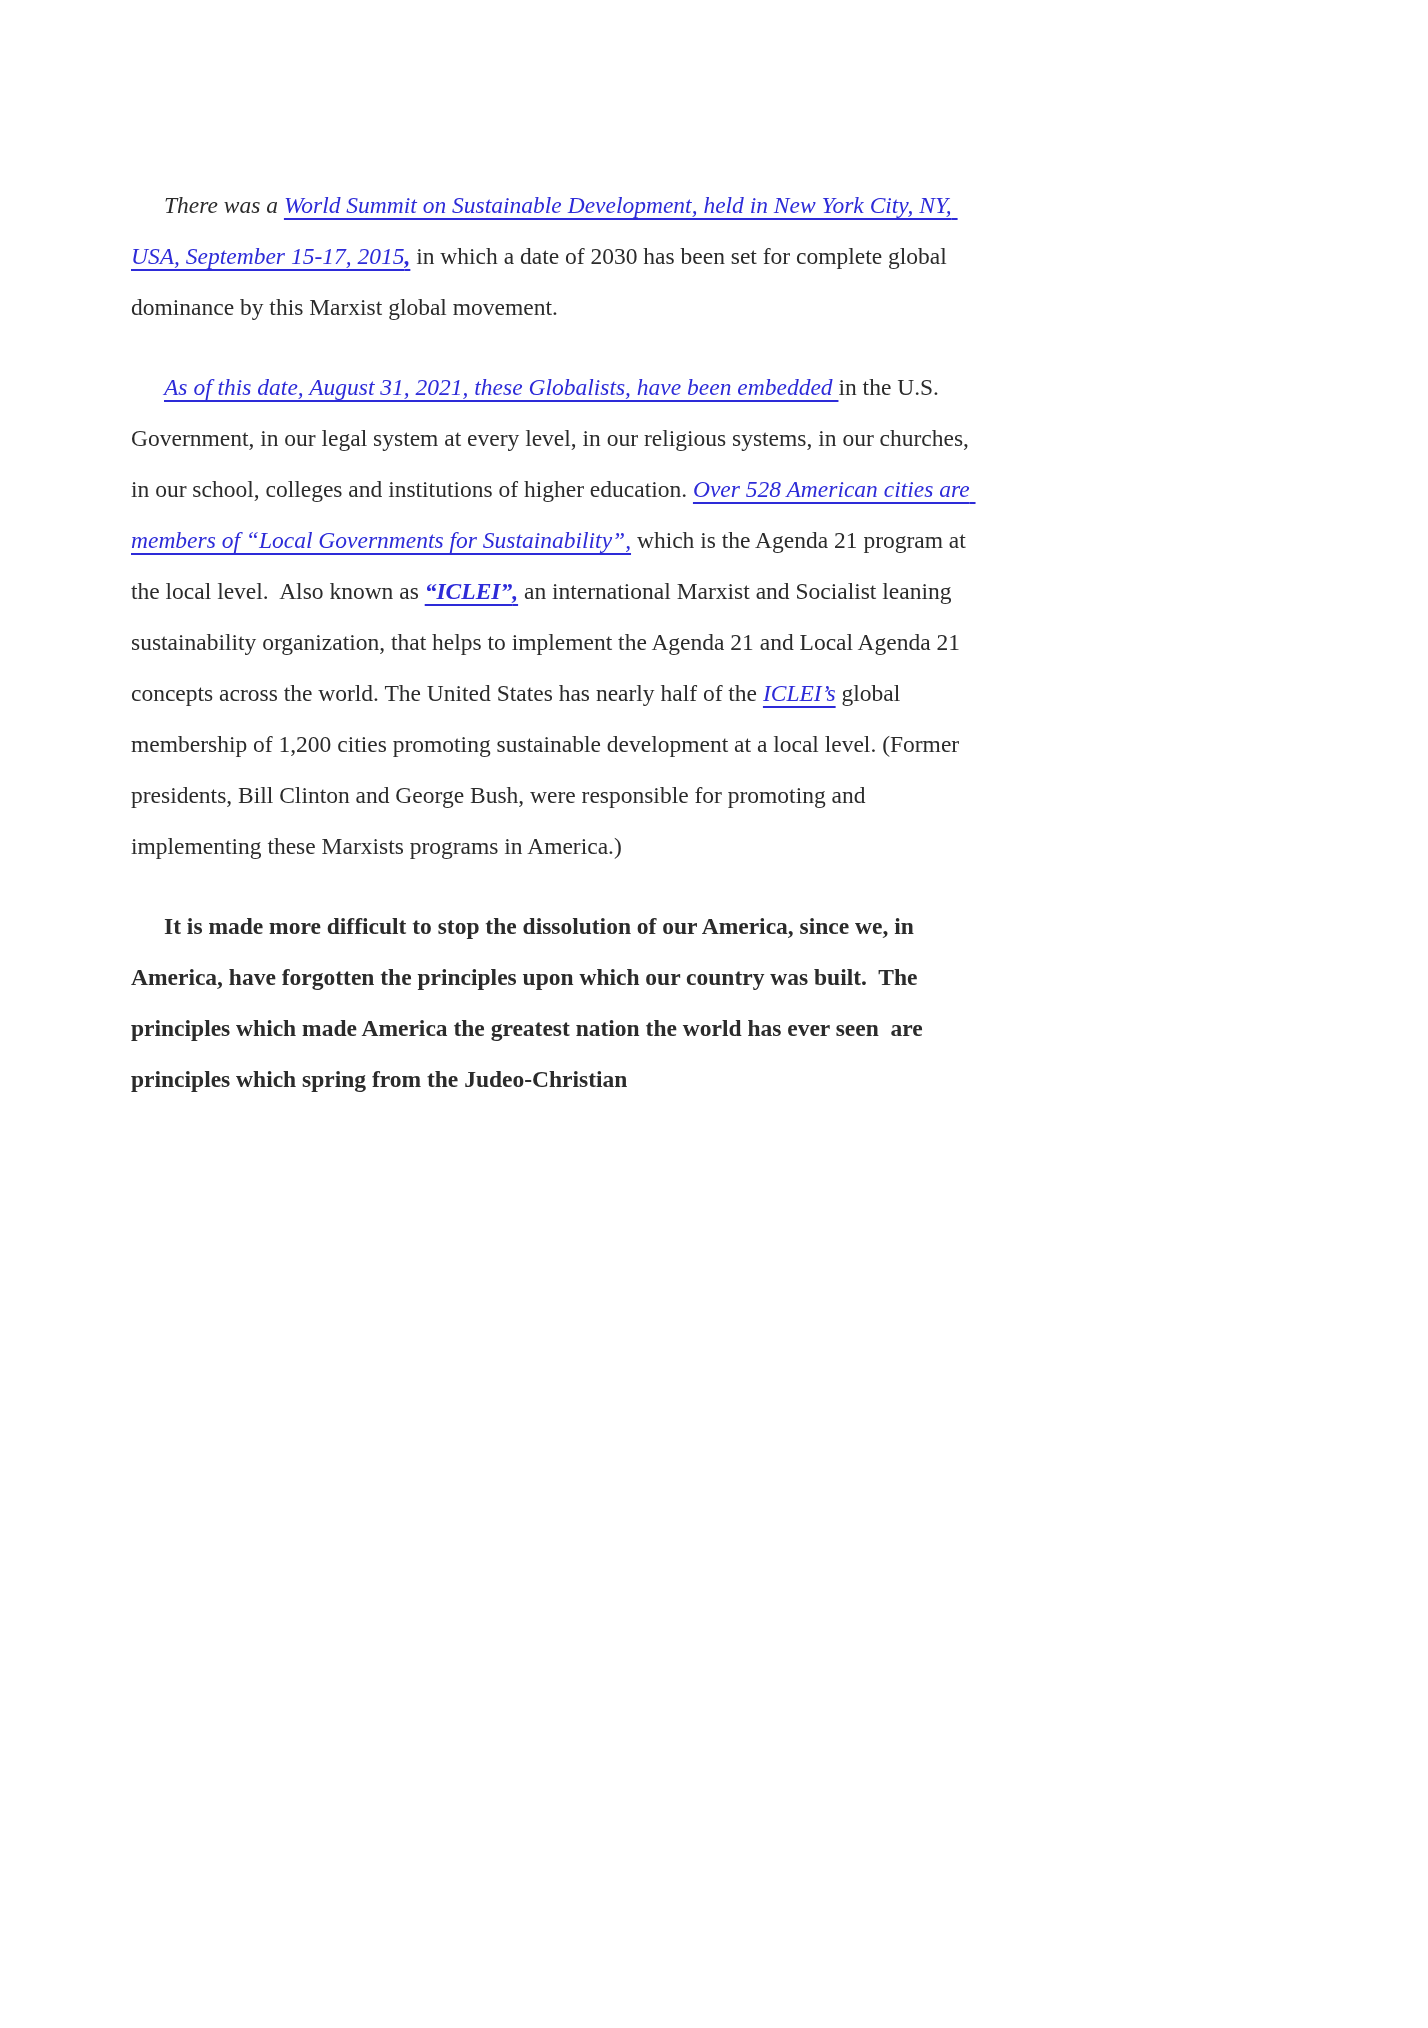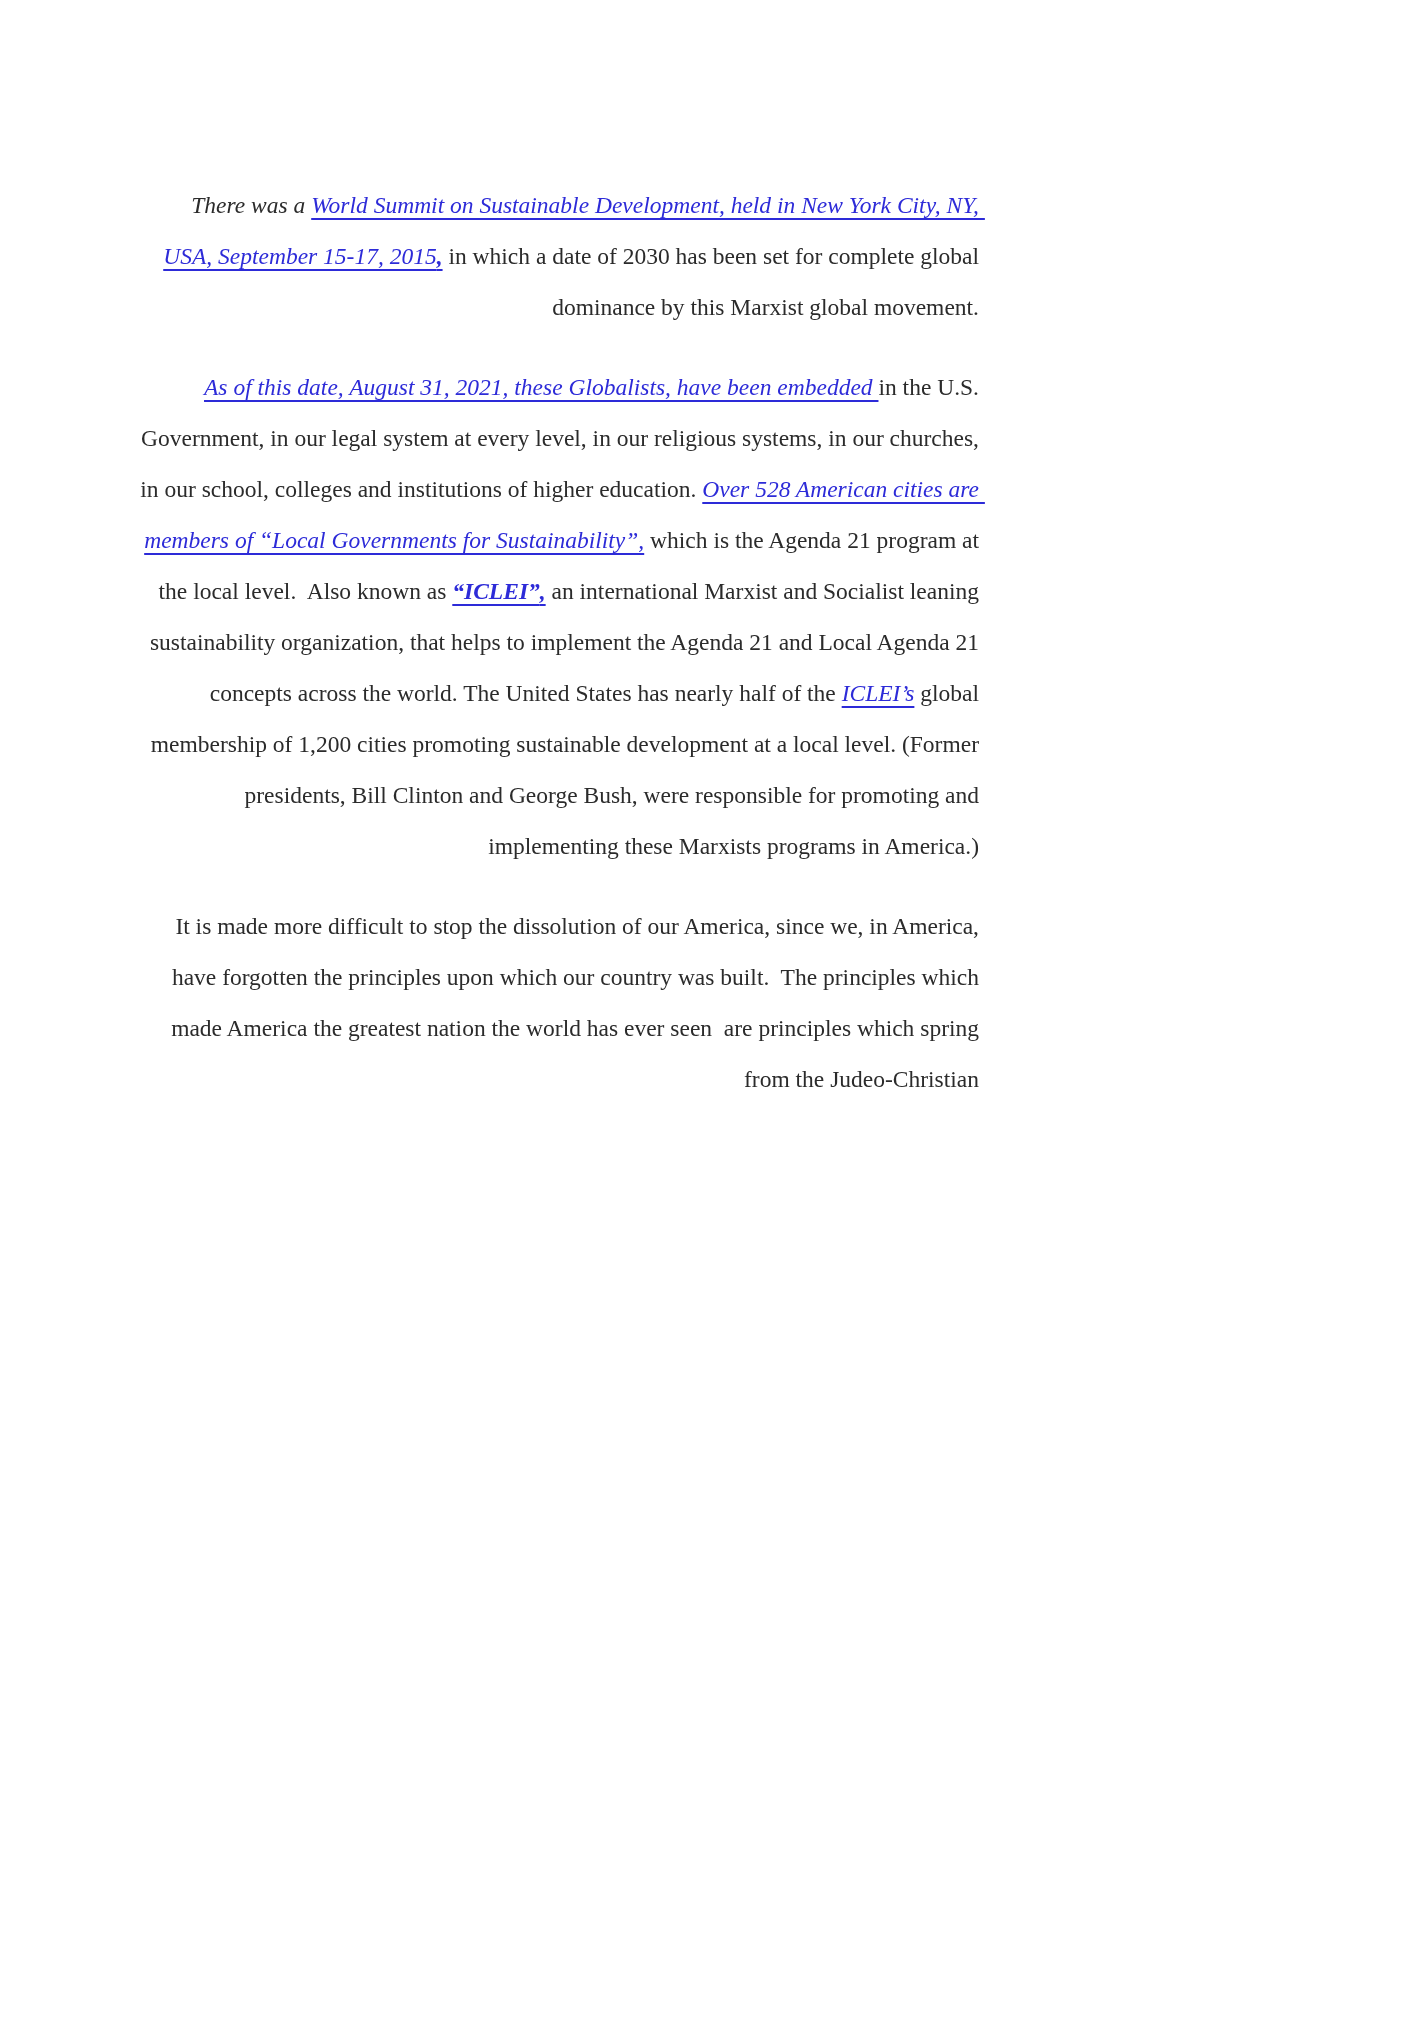"There was a World Summit" .doc { text-align: right -> left }
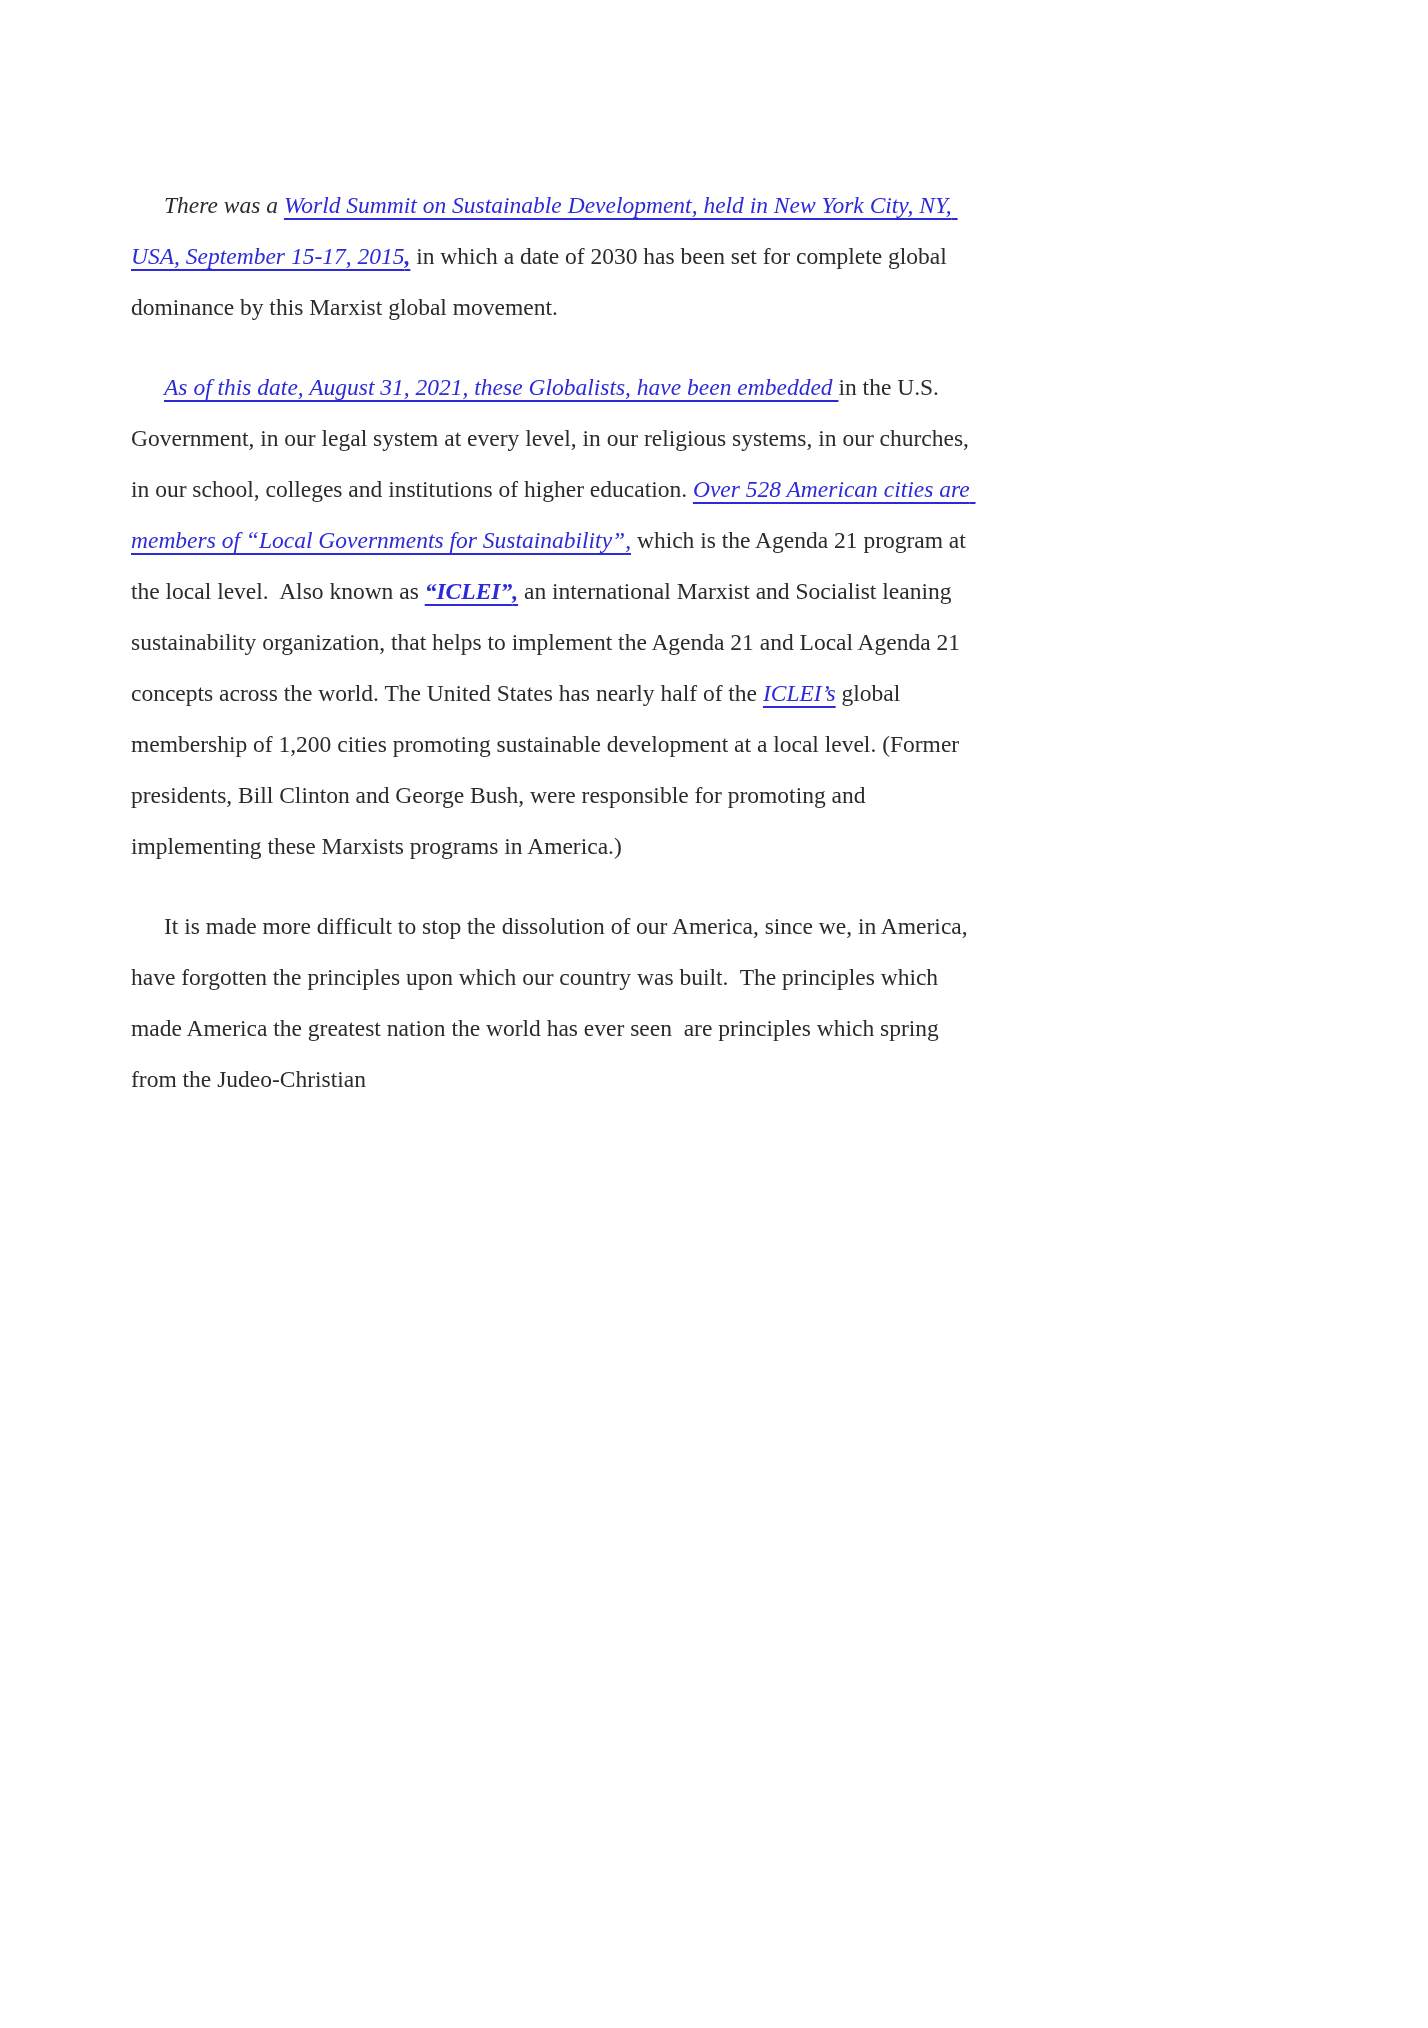"It is made more difficult" .doc p:last-child { font-weight: none -> bold }
